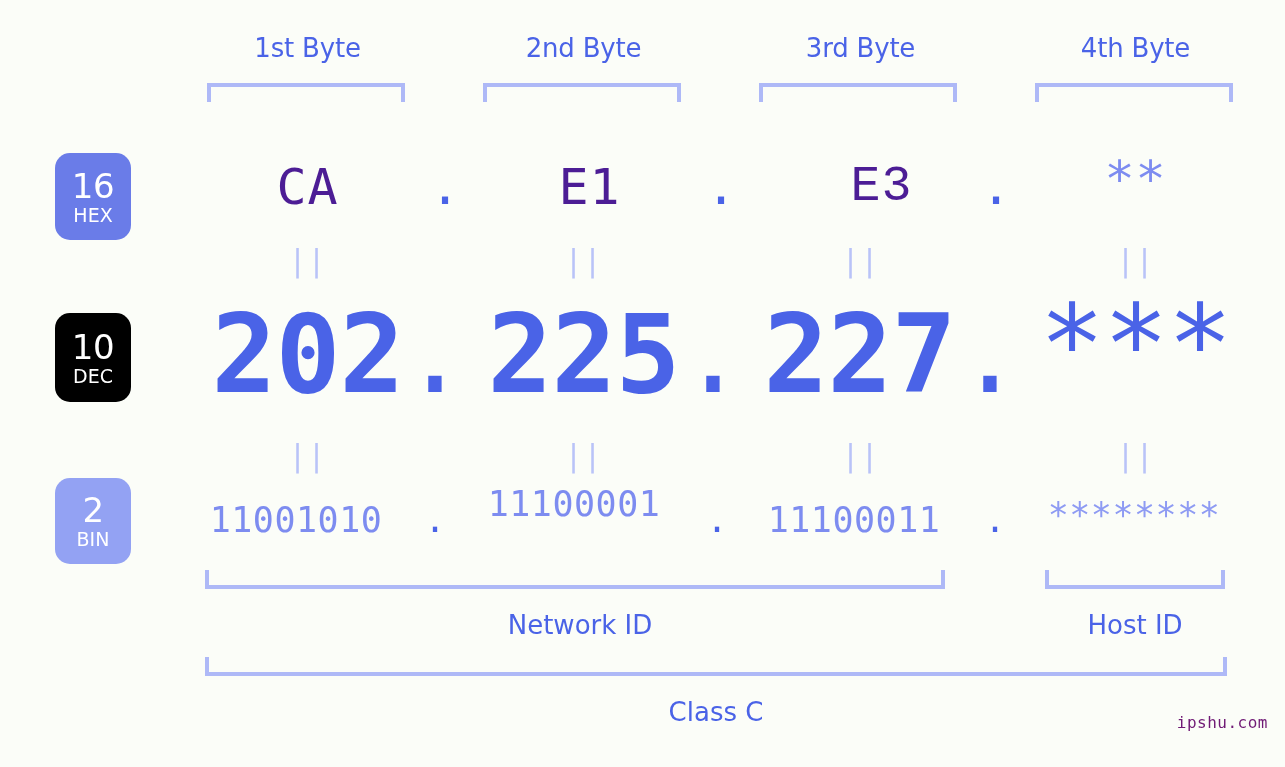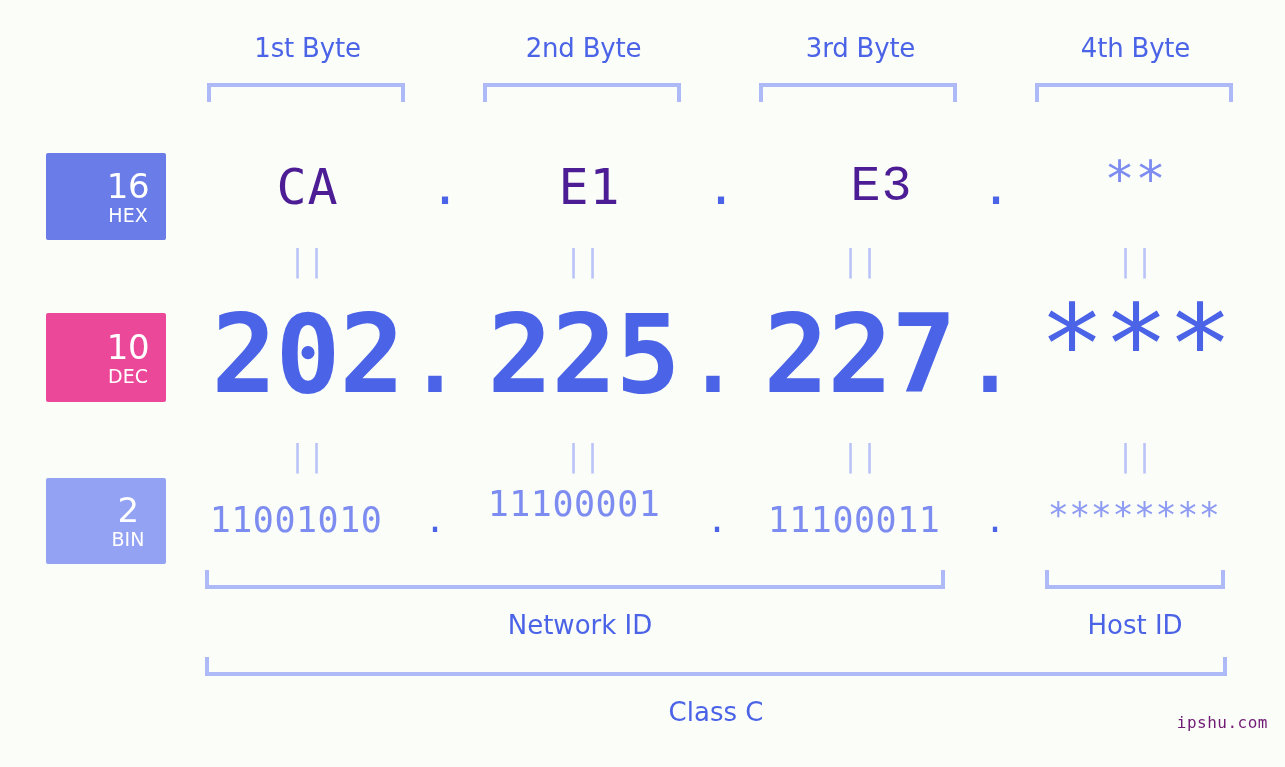"16" .badge { border-radius: 2px -> 15px; left: 46px -> 55px; padding-left: 44px -> none }
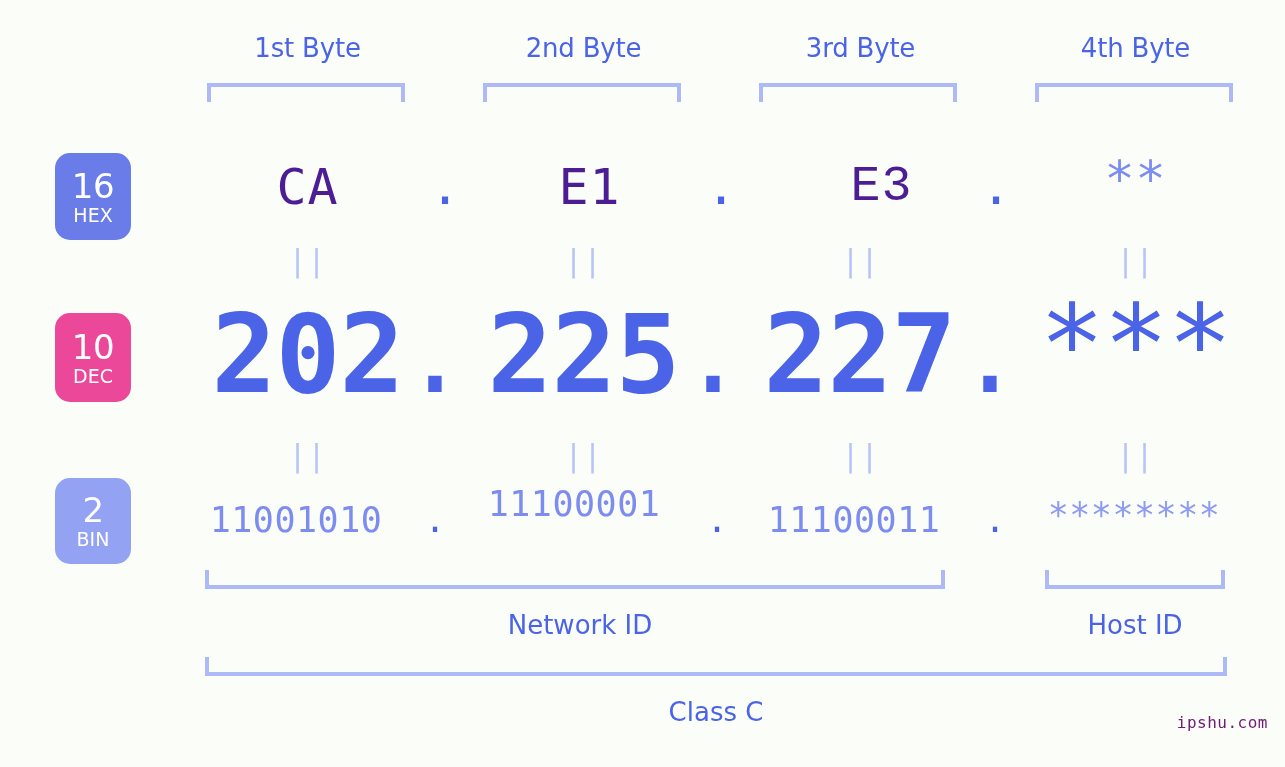"10" div.badge { background: #ec4899 -> #000000 }
